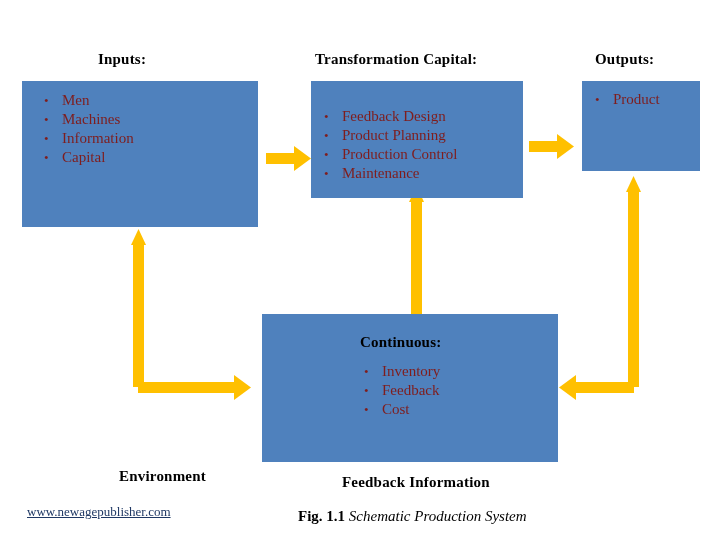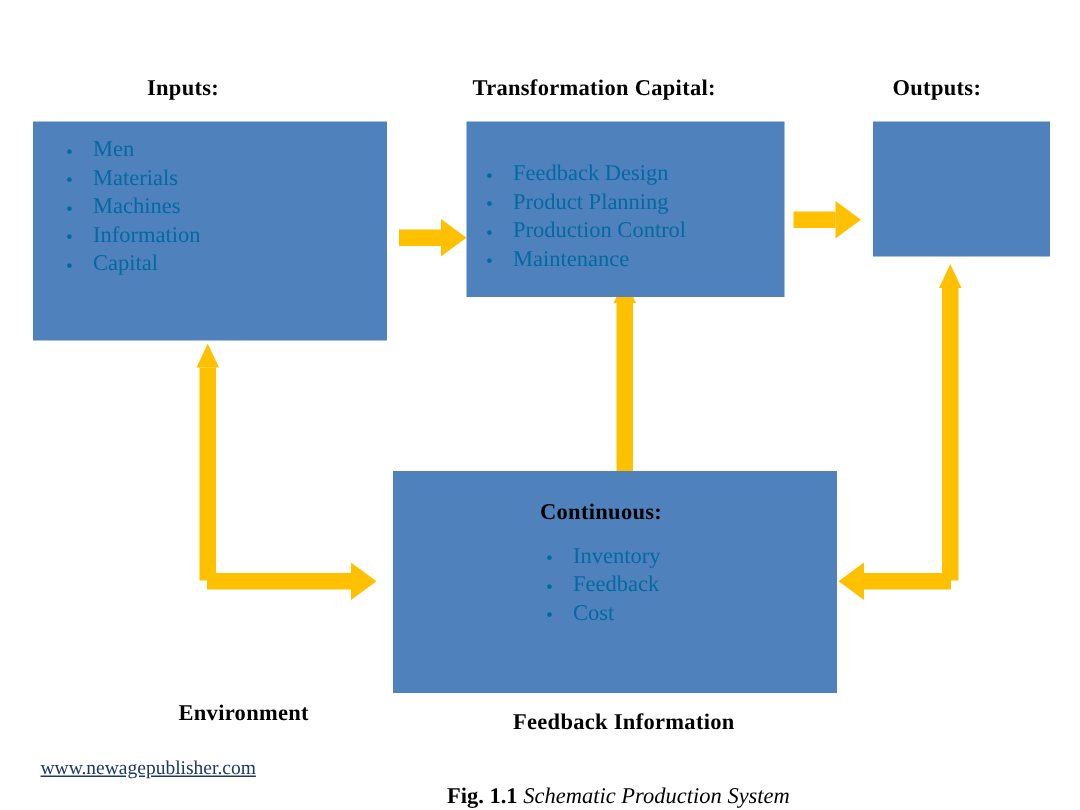"Men" .bullet-list li { color: #0369a1 -> #7f1d1d }
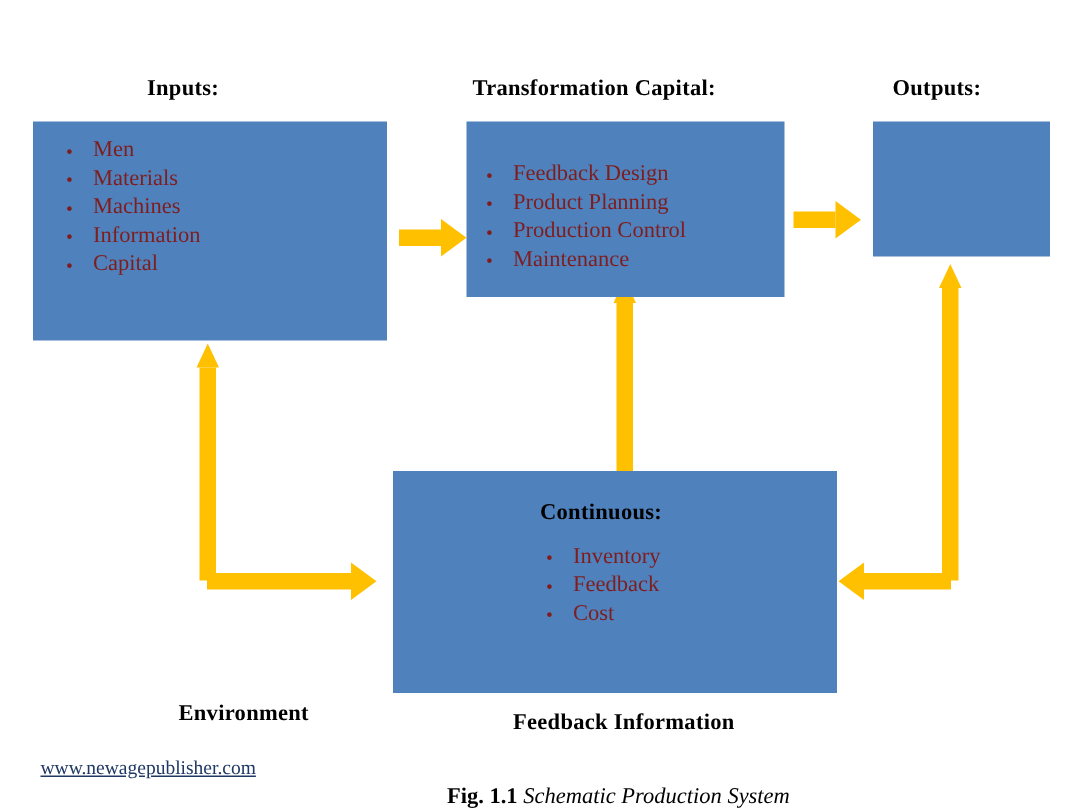"Product" li { html: none -> <li>Product</li> }
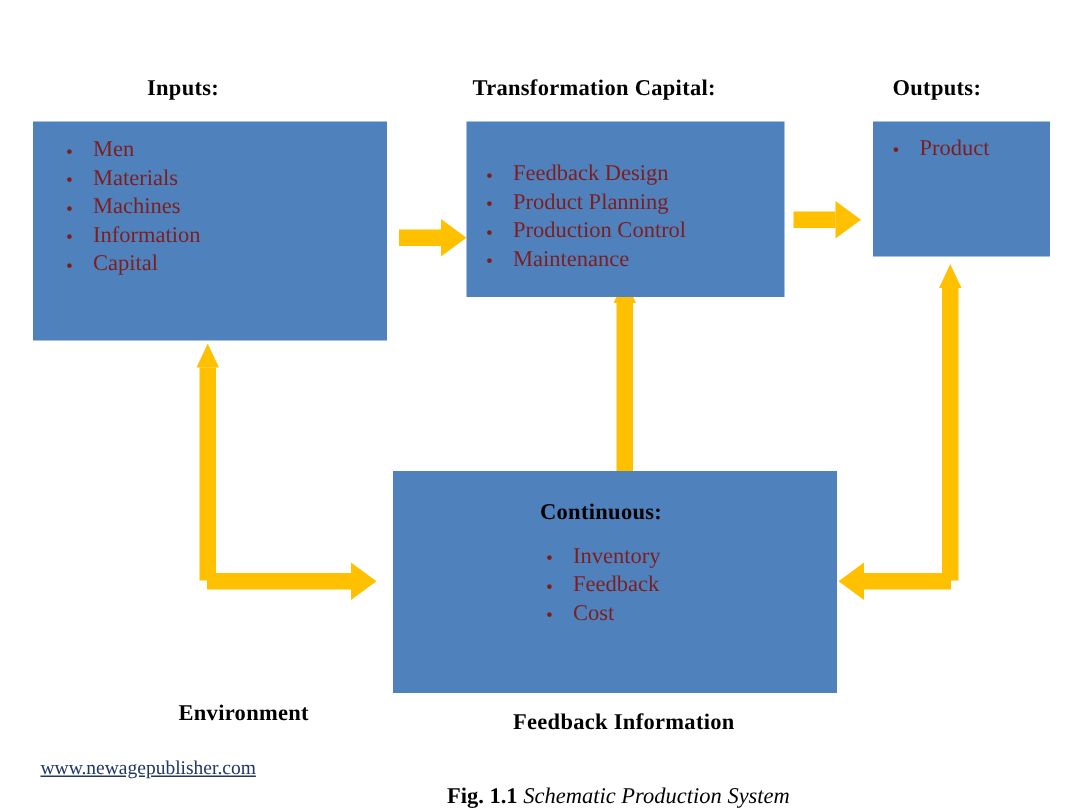"Materials" li { html: <li>Materials</li> -> none }
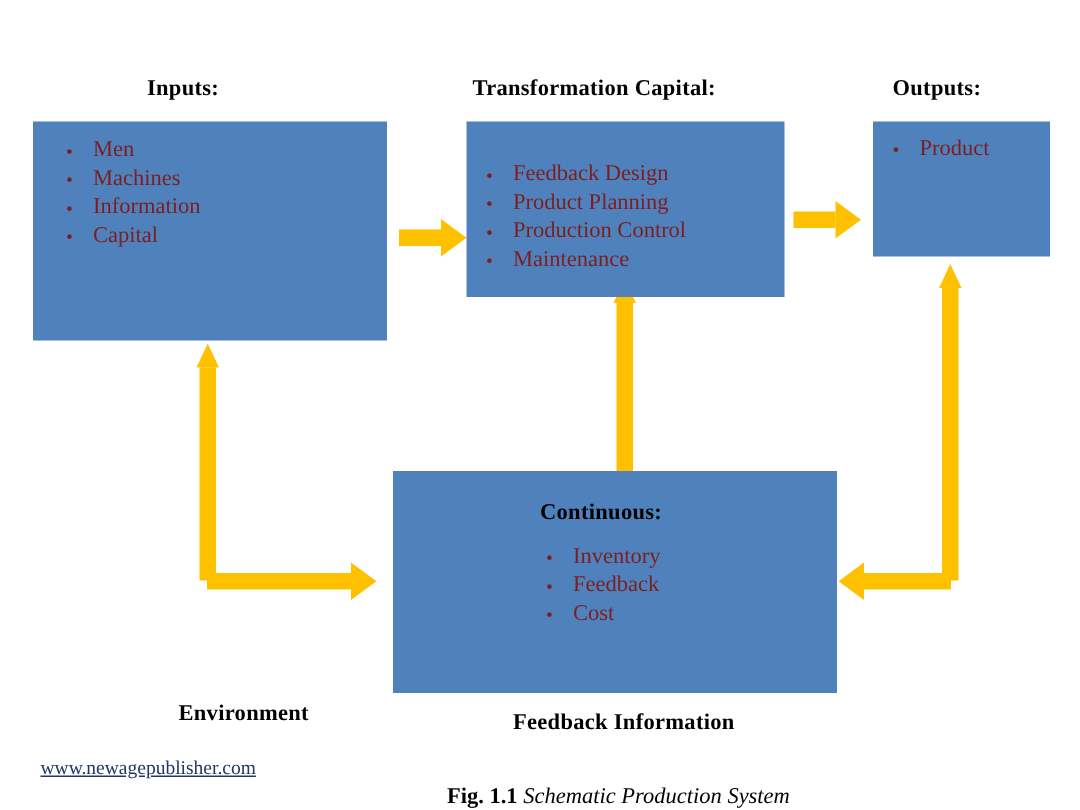"Fig. 1.1 Schematic Production System" div.abs { margin-top: 15px -> none }
